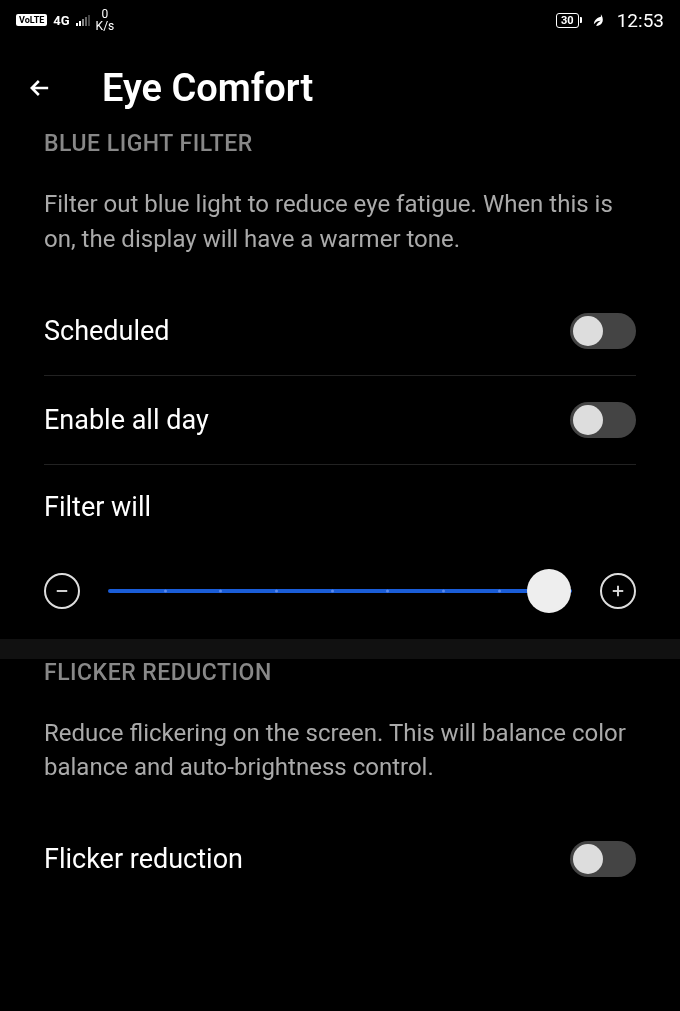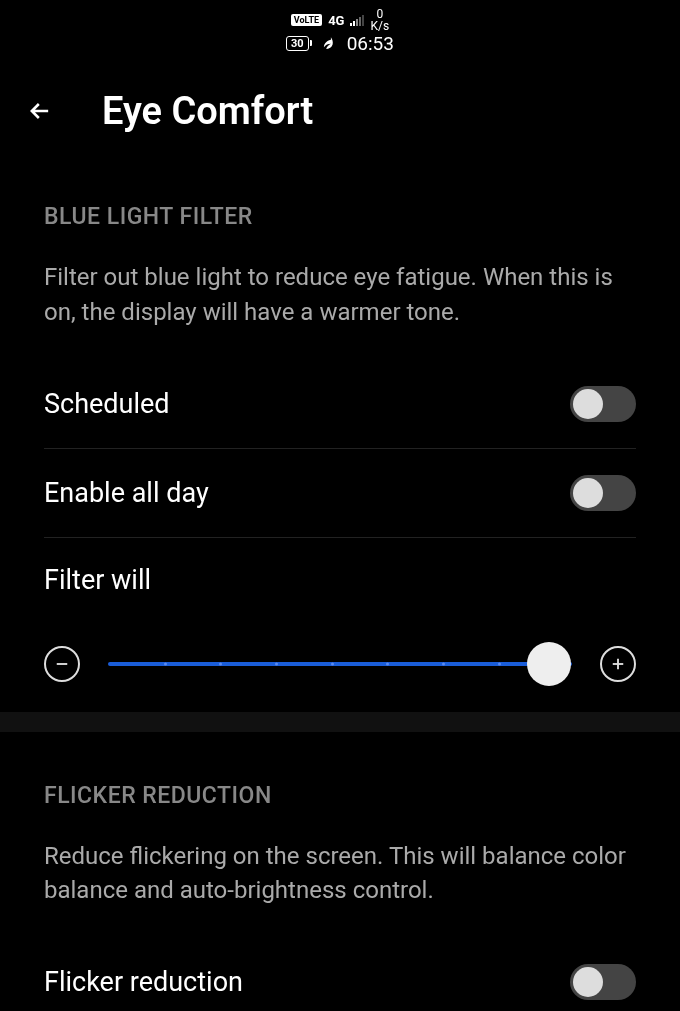"VoLTE" .status-bar { flex-direction: column -> none }
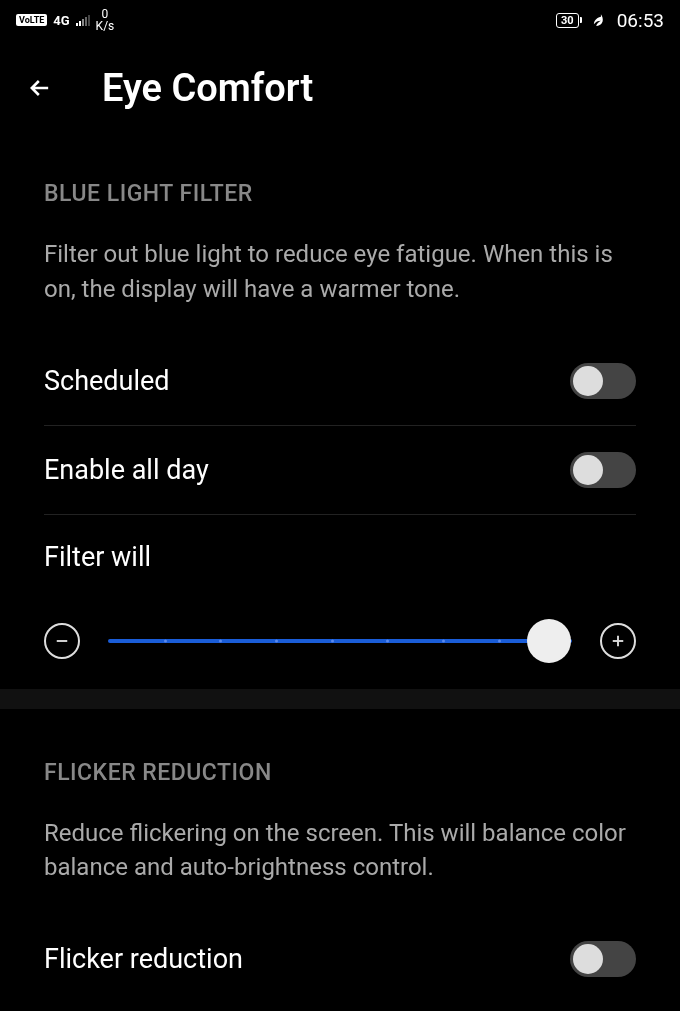"06:53" span.clock { text: 06:53 -> 12:53 }
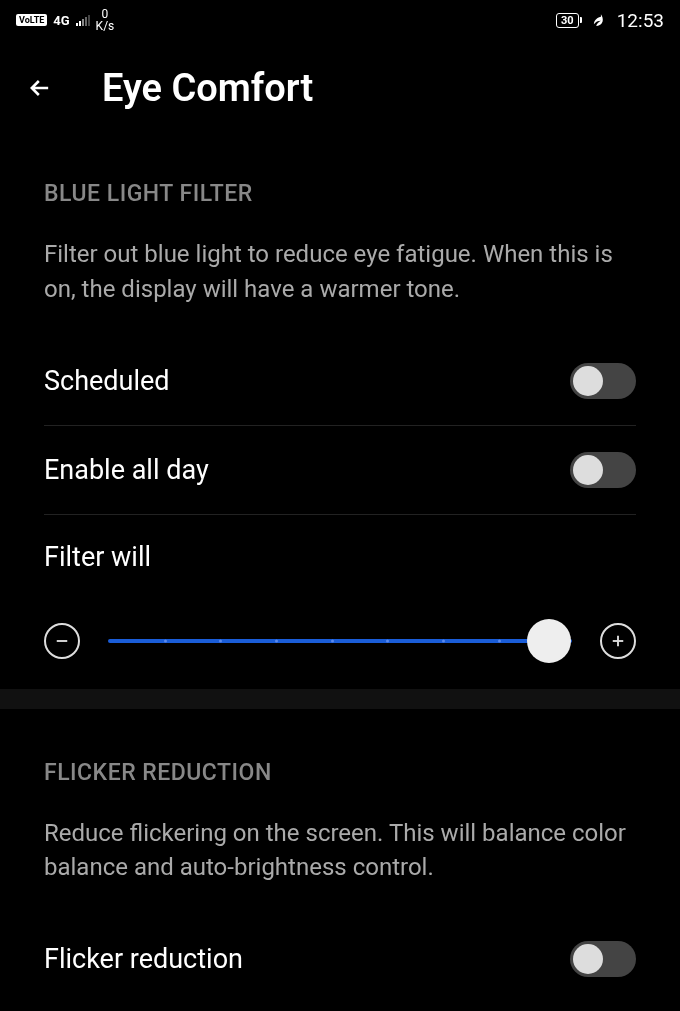"BLUE LIGHT FILTER" .section-header { margin-top: 50px -> none }
